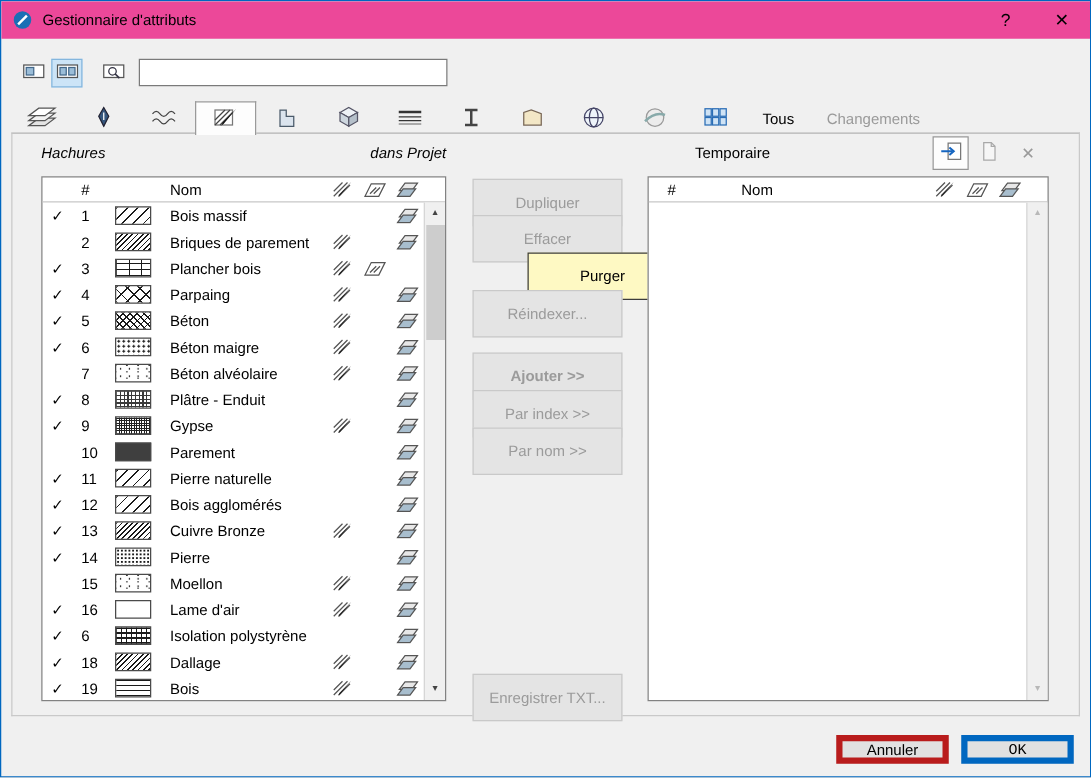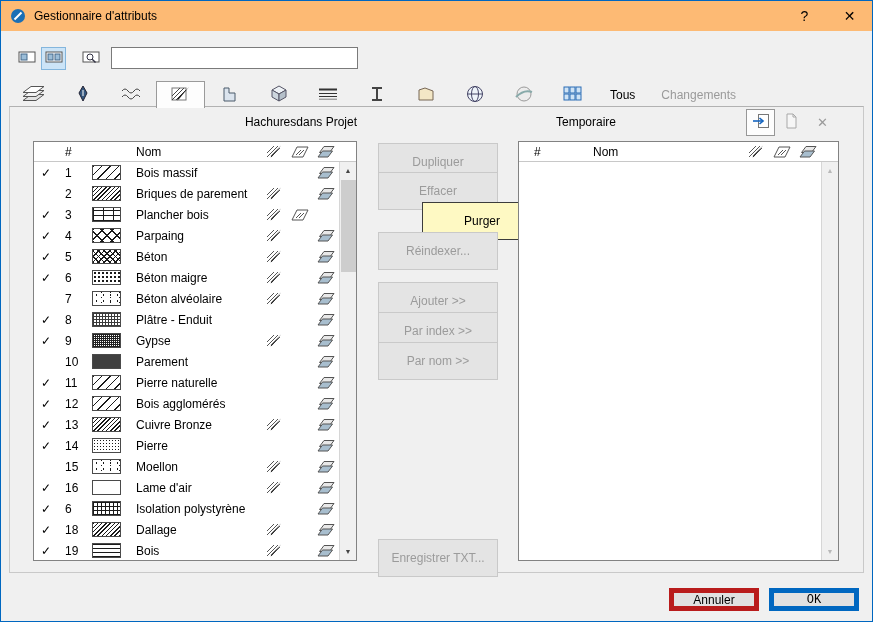"Gestionnaire d'attributs" .titlebar { background: #fdba74 -> #ec4899 }
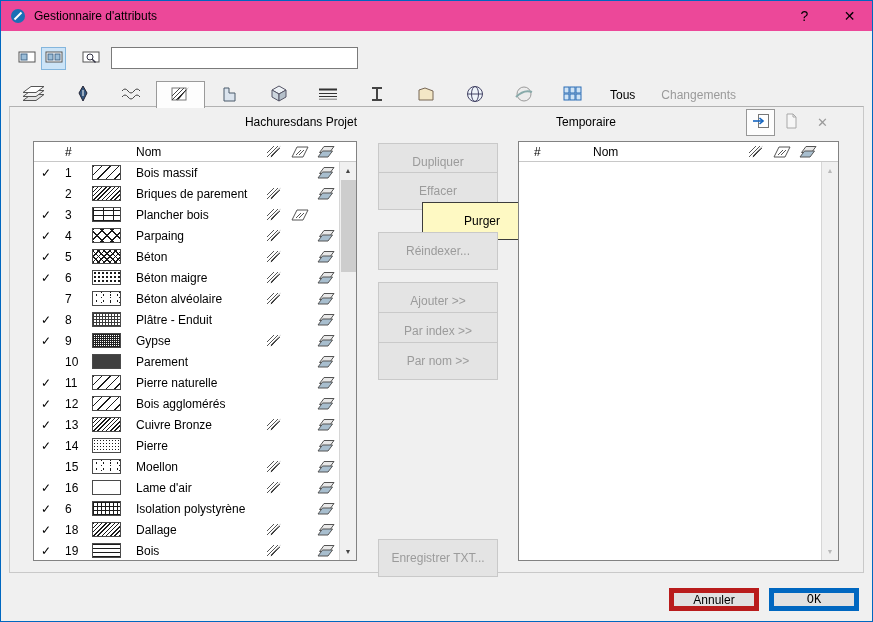"Hachures" .lbl-left { font-style: none -> italic; justify-content: flex-end -> space-between }
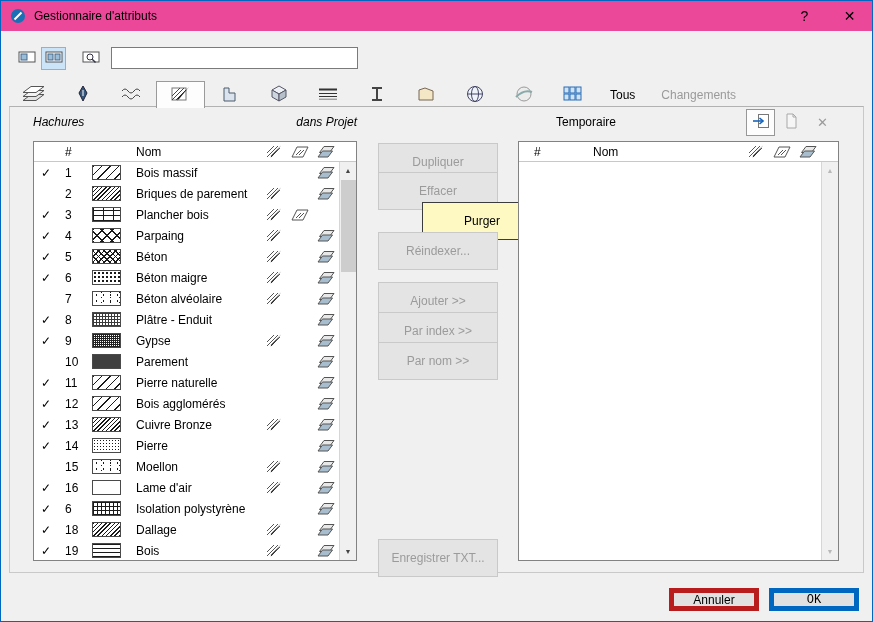"Ajouter >>" #actions .action-btn:nth-child(5) { font-weight: none -> bold }
